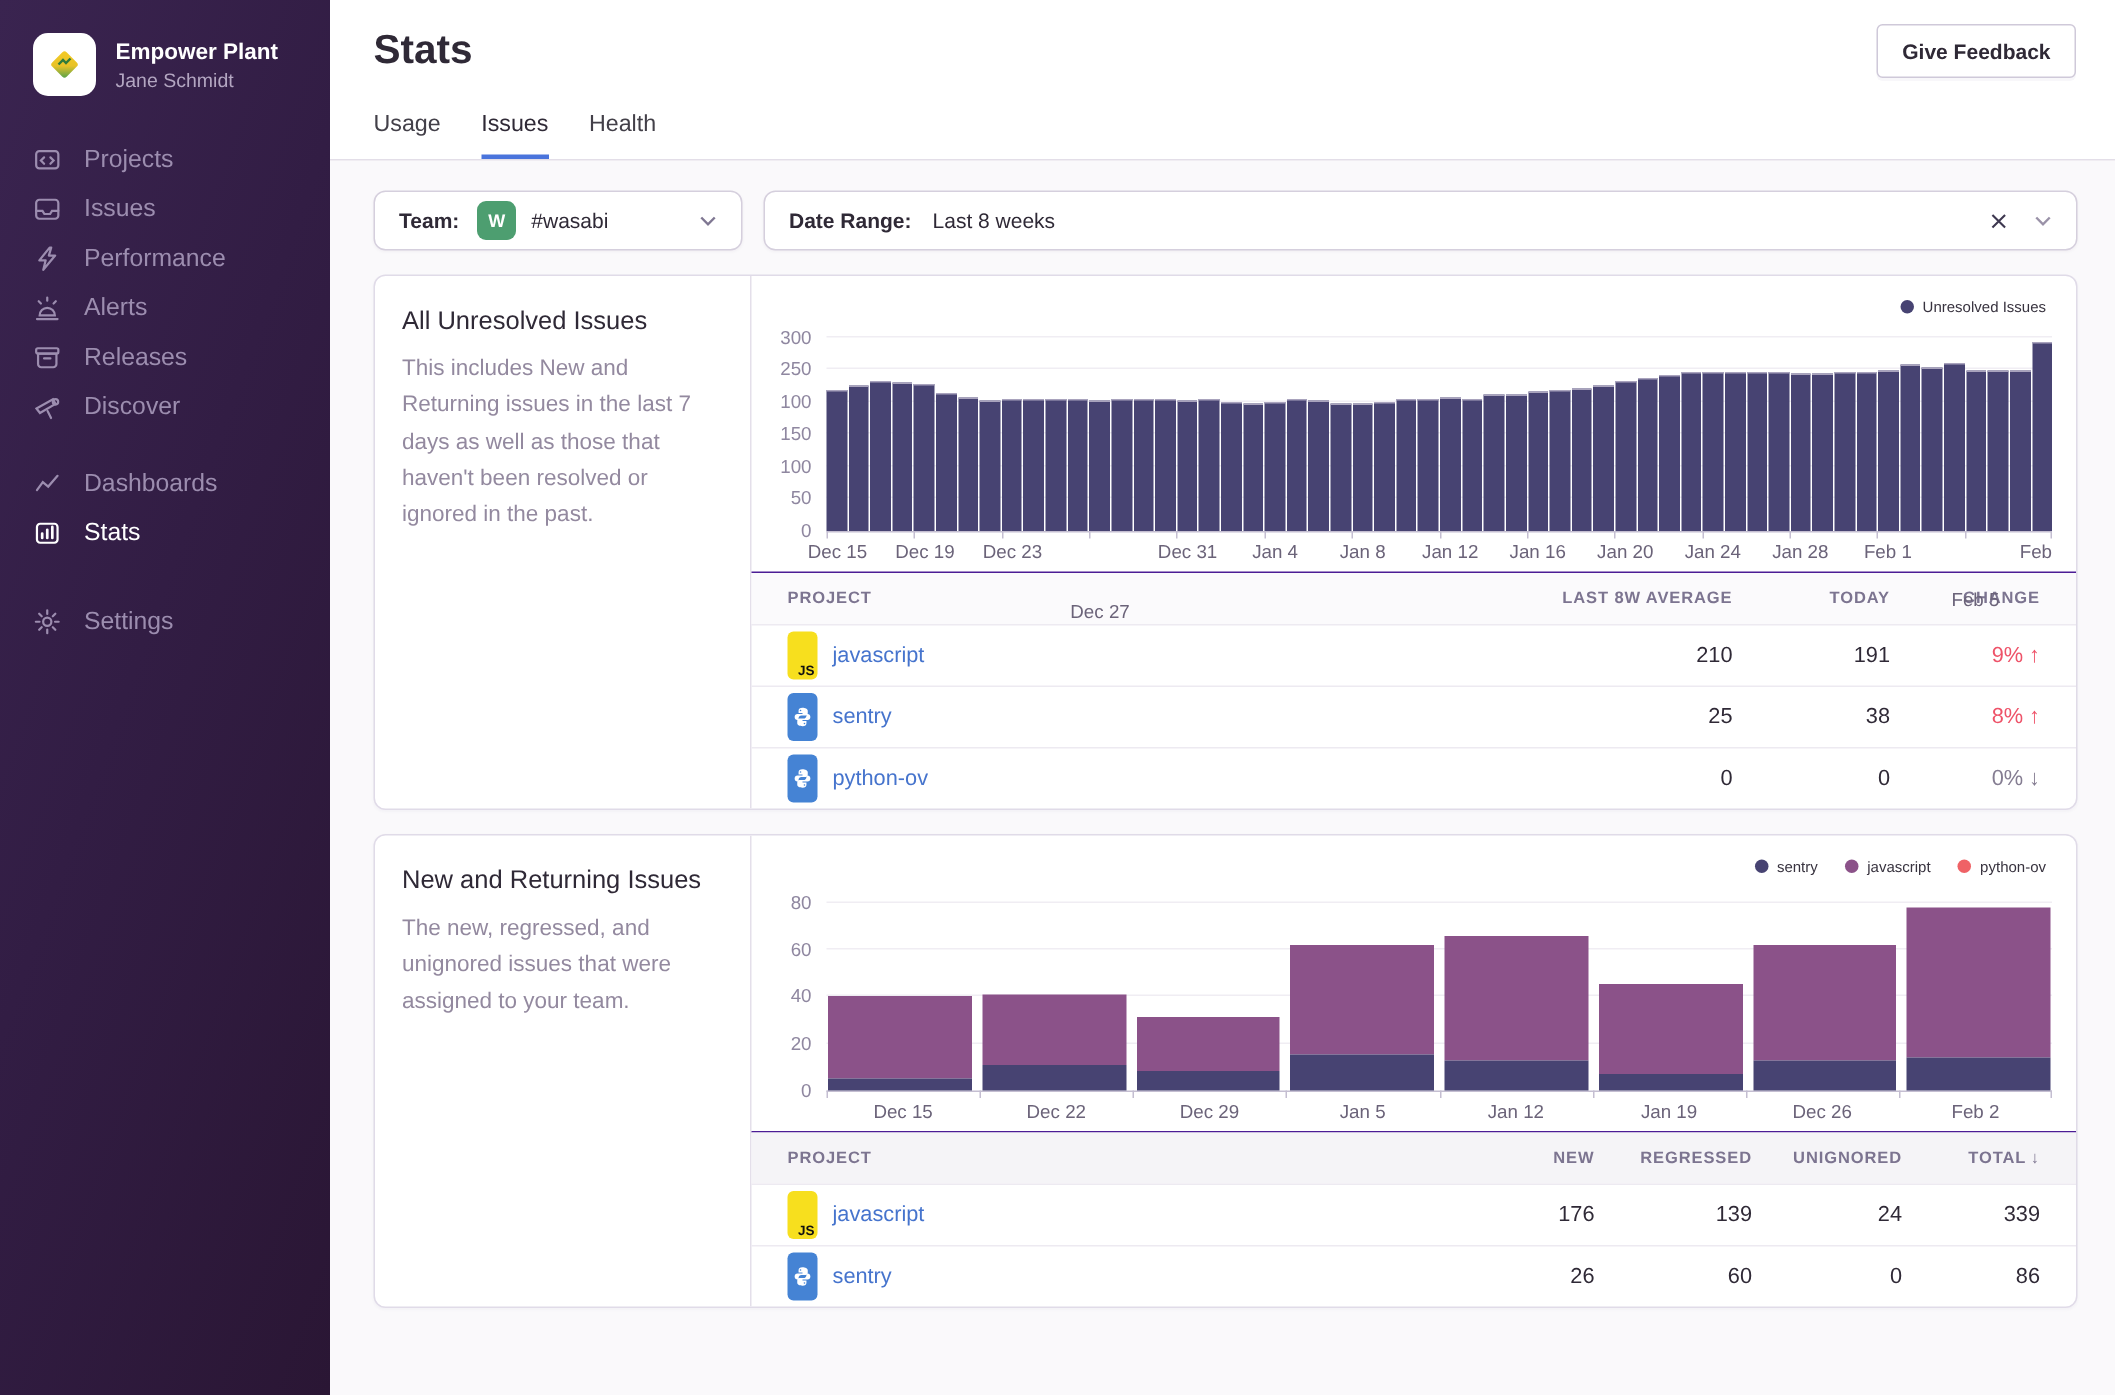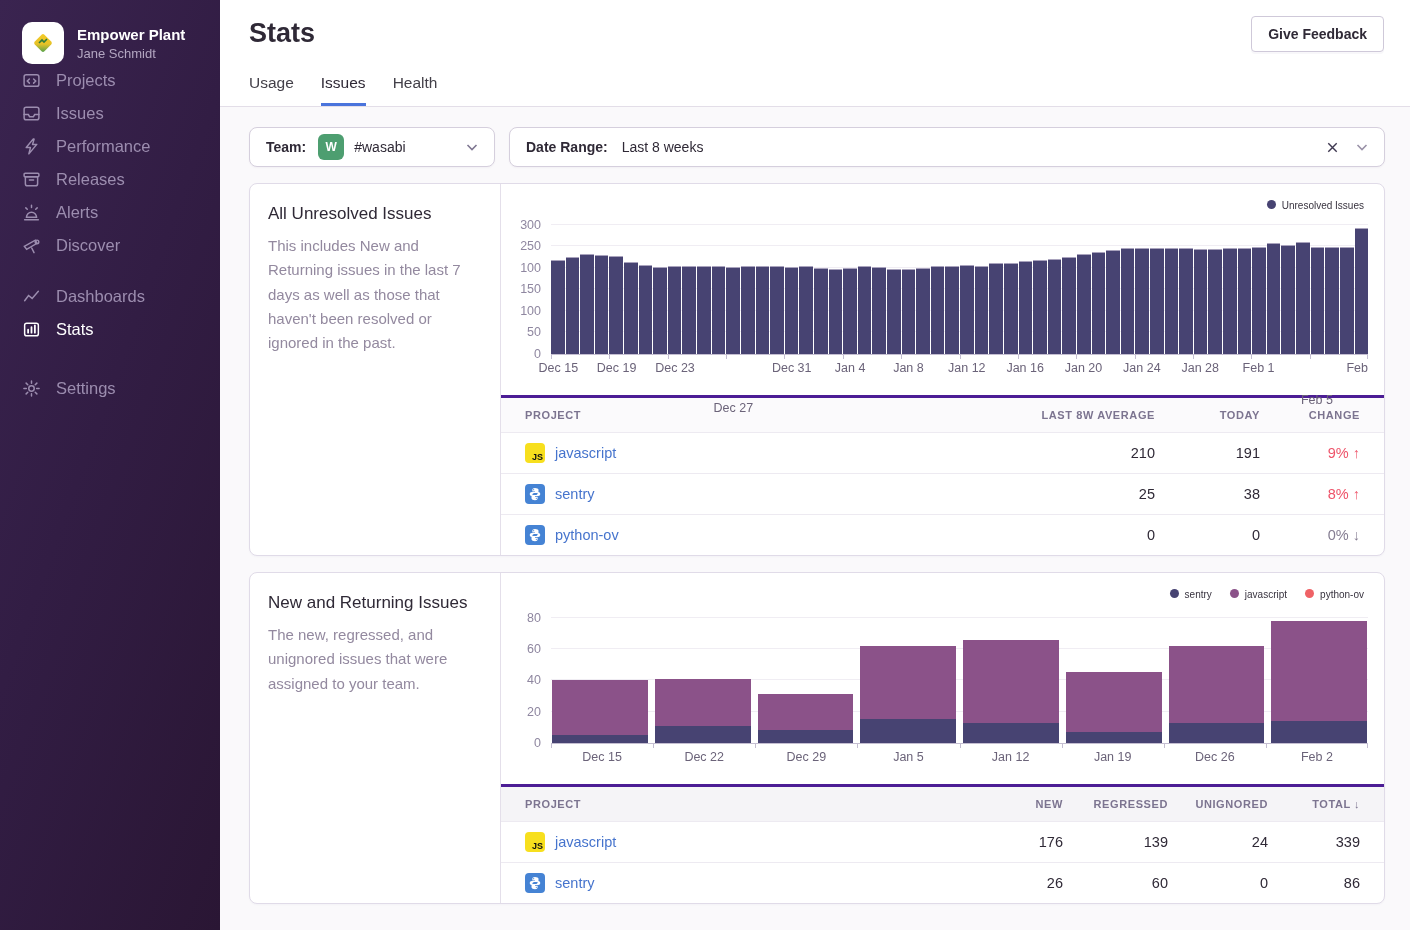"Projects" .nav { margin-top: none -> 26px }
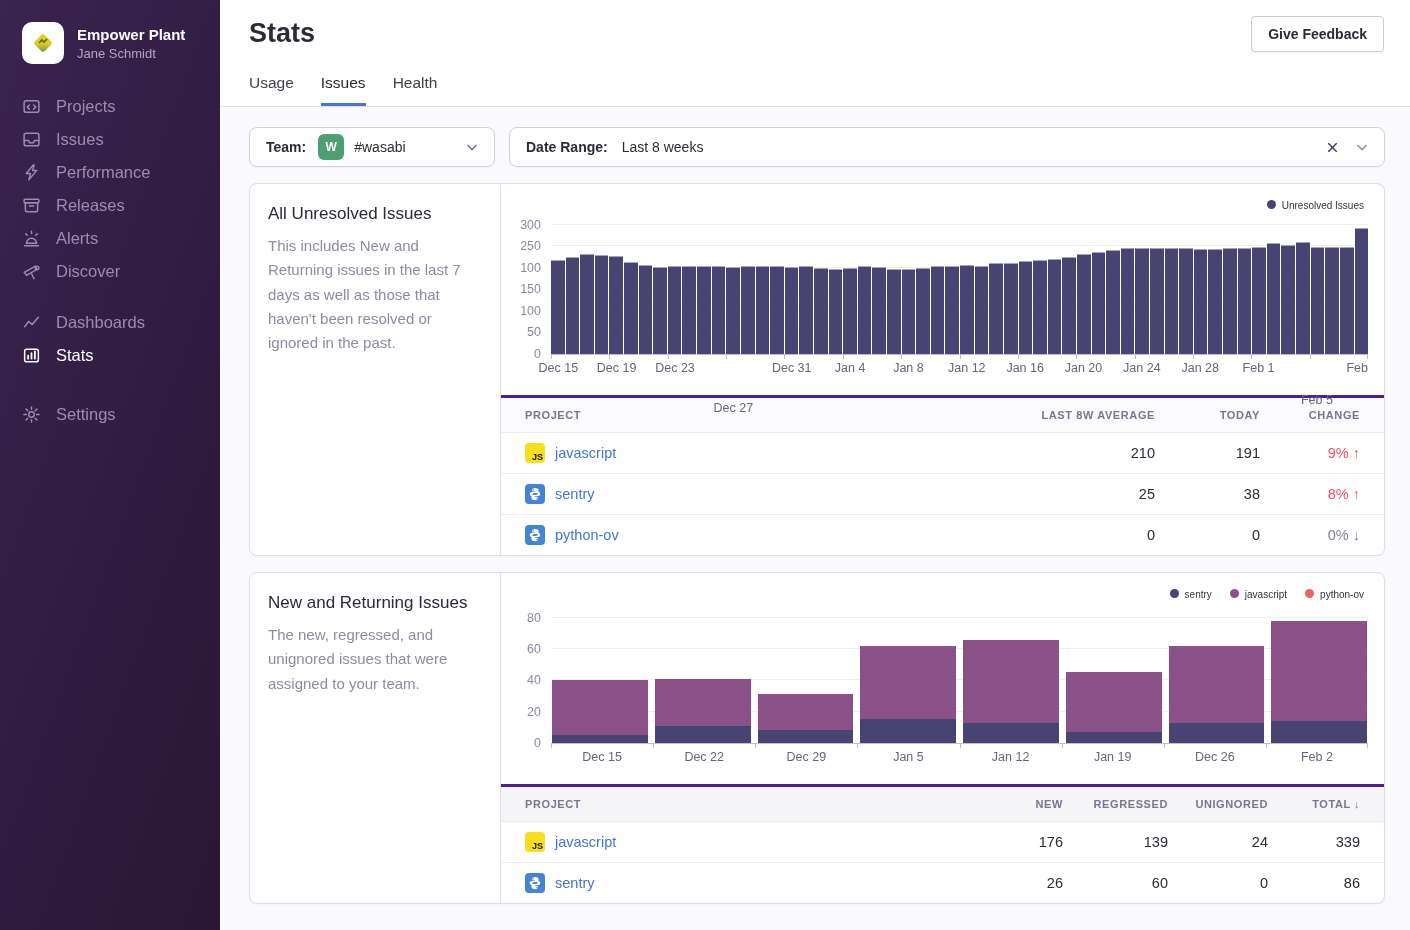"Releases" div.nav-item { order: before "Alerts" -> after "Alerts" }
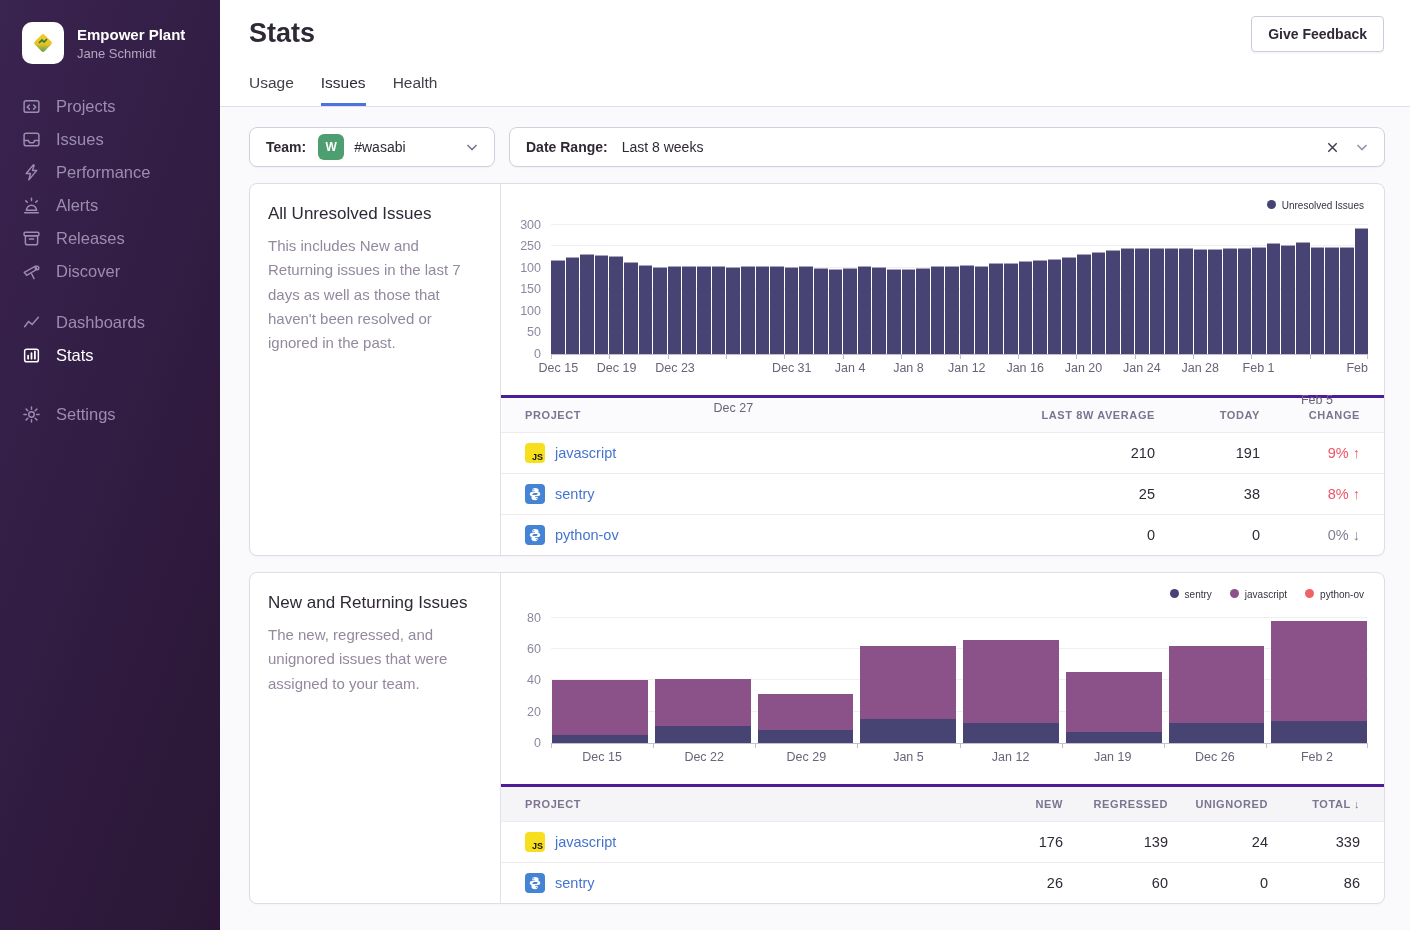"PROJECT" .ptable { border-top: 3px solid #4c1d95 -> 1px solid #4c1d95; margin-top: 14px -> 0 }
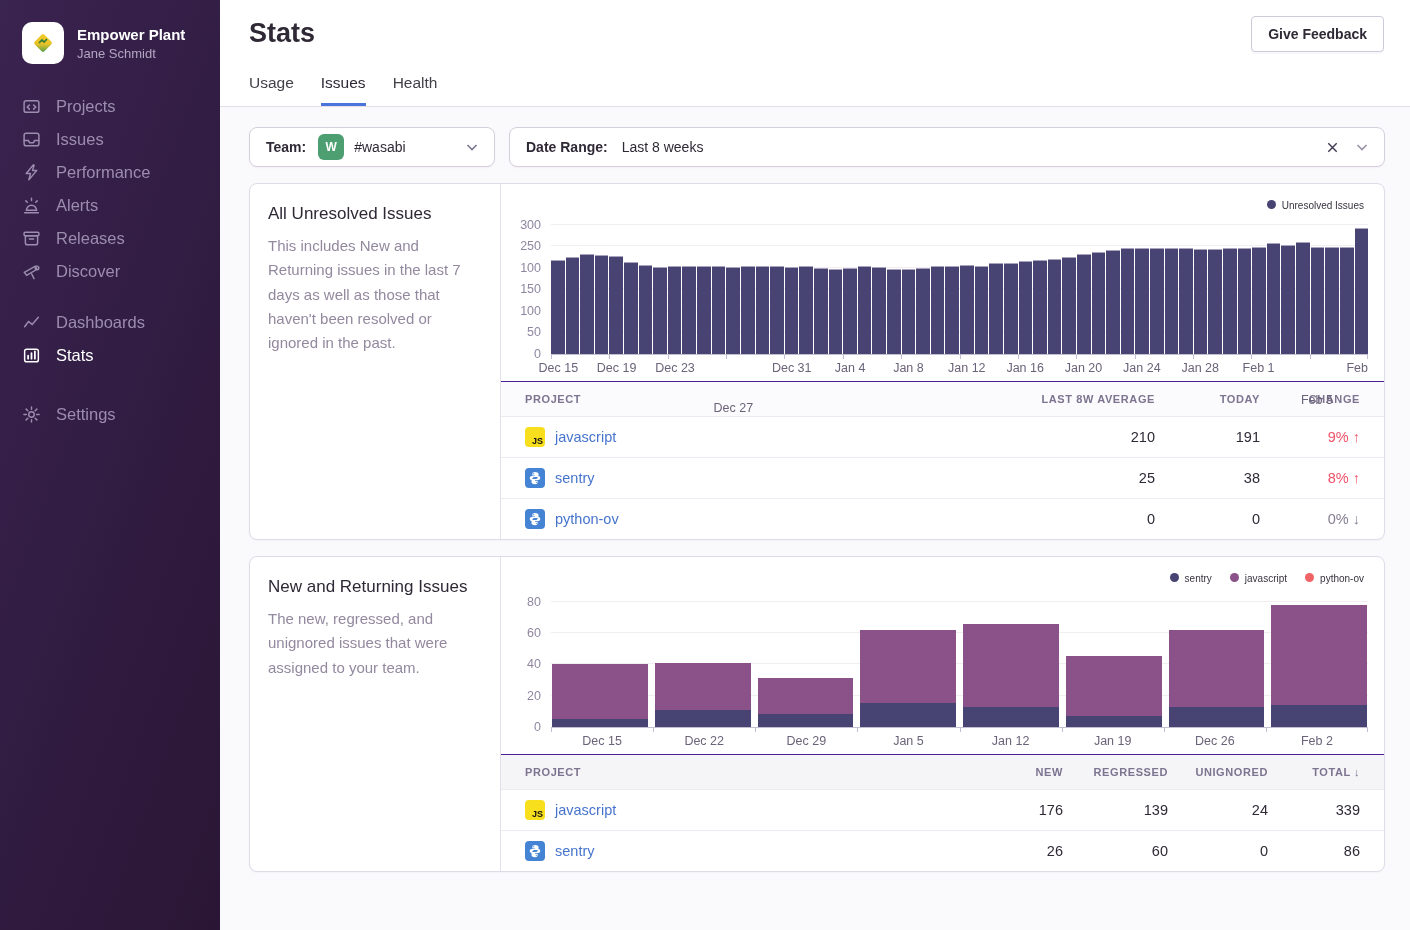"JS" .proj-icon { height: 20px -> 32px }
